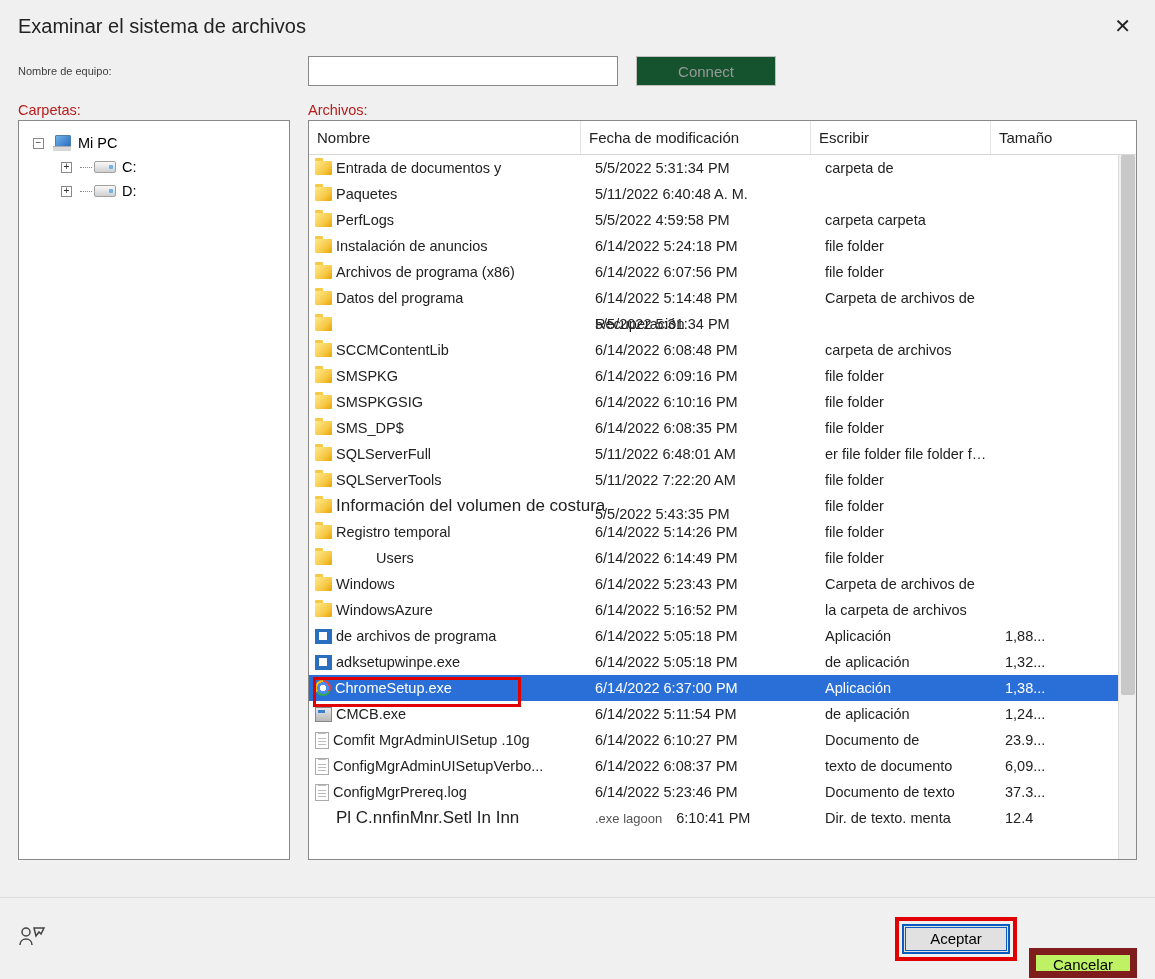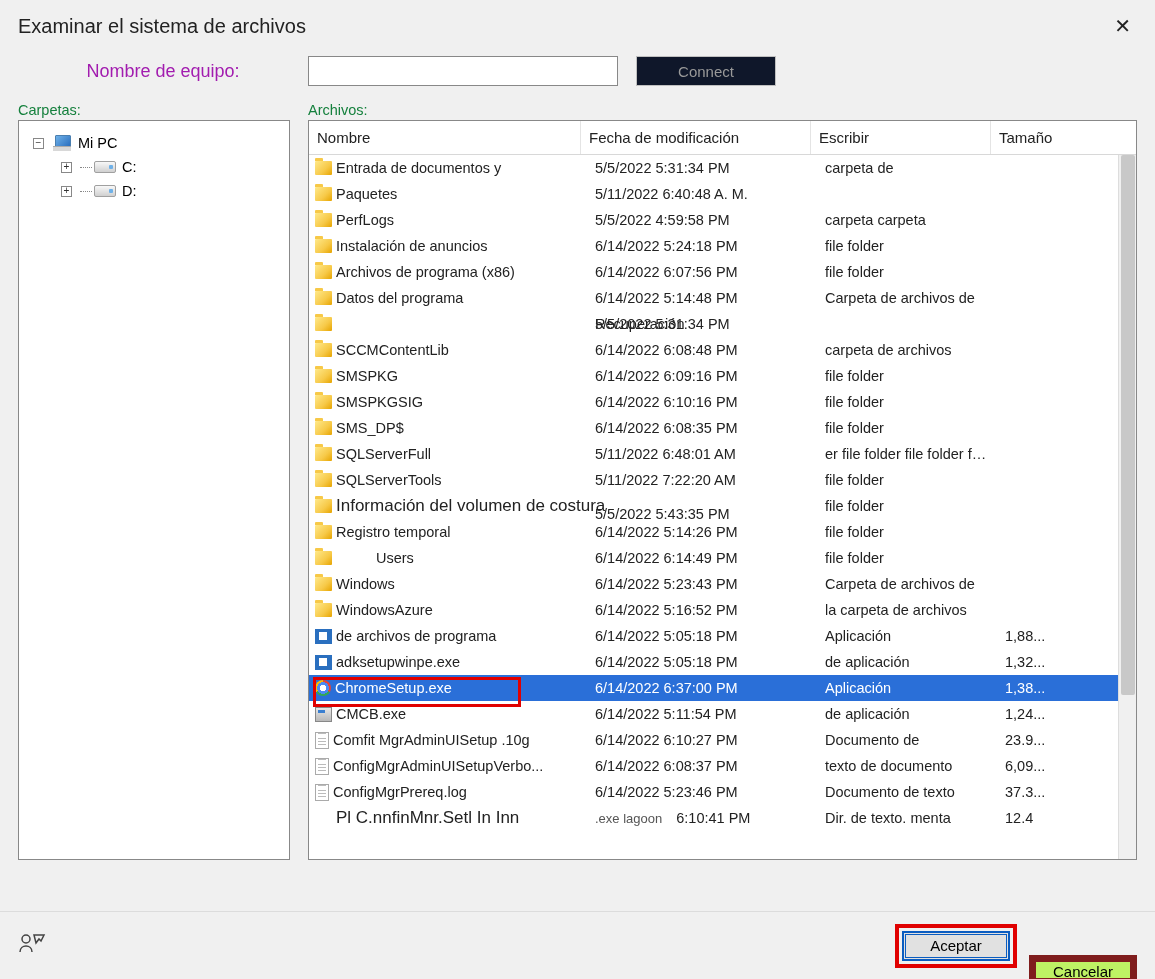"Nombre de equipo:" .conn-label { color: #a21caf -> #404040; font-size: 18px -> 11px; text-align: center -> none }
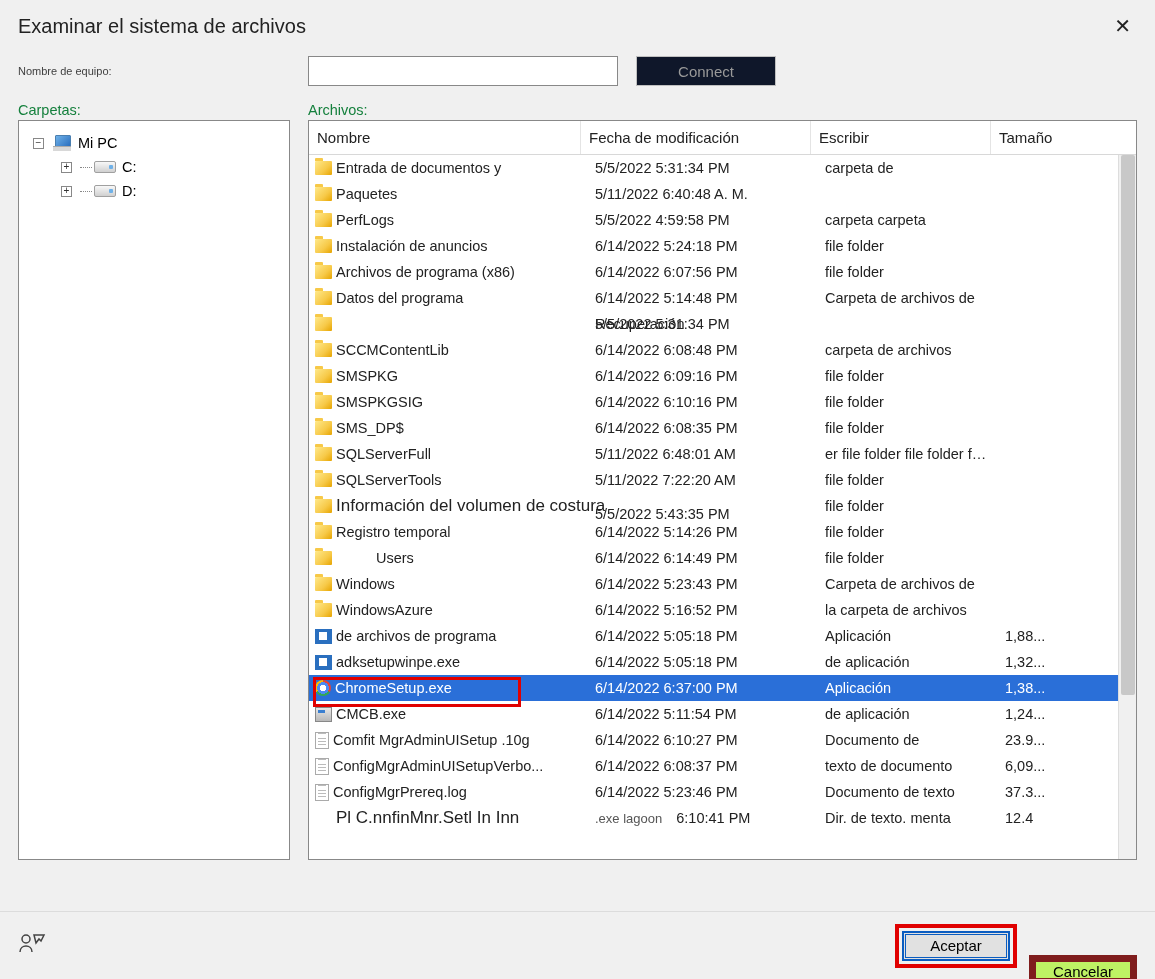"Connect" .connect-btn { background: #0f172a -> #14532d }
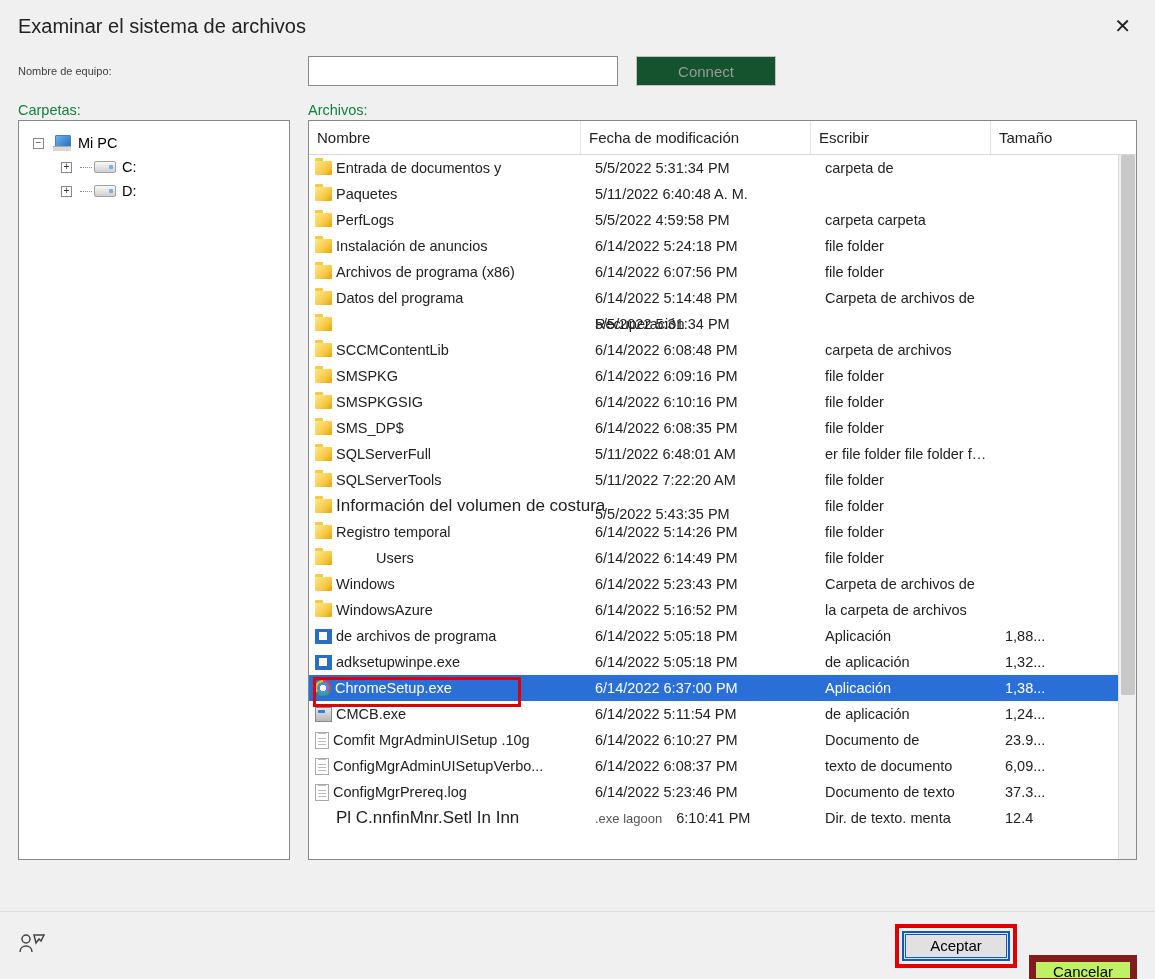"Carpetas:" .labels-row { color: #15803d -> #b91c1c }
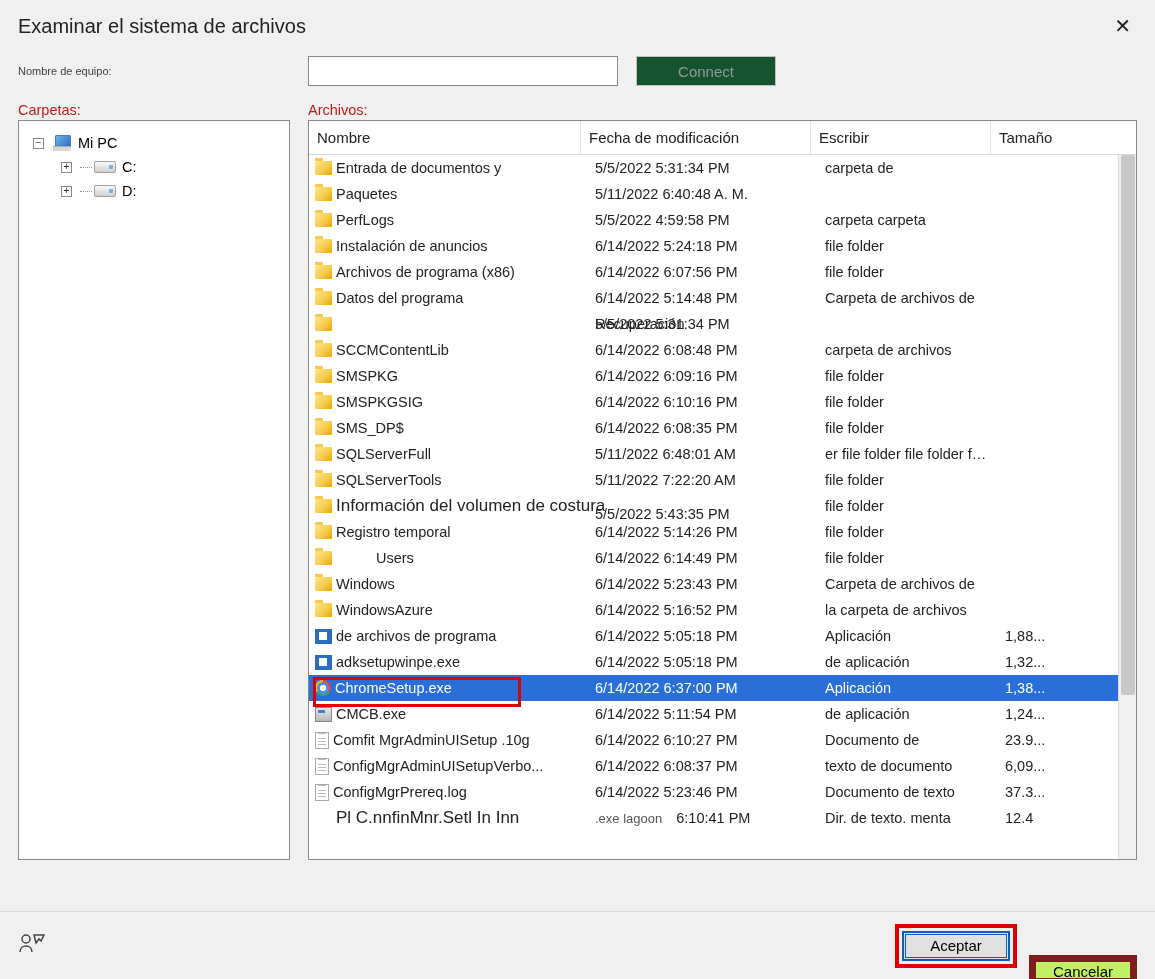"Aceptar" .bottom-row { height: 68px -> 82px }
